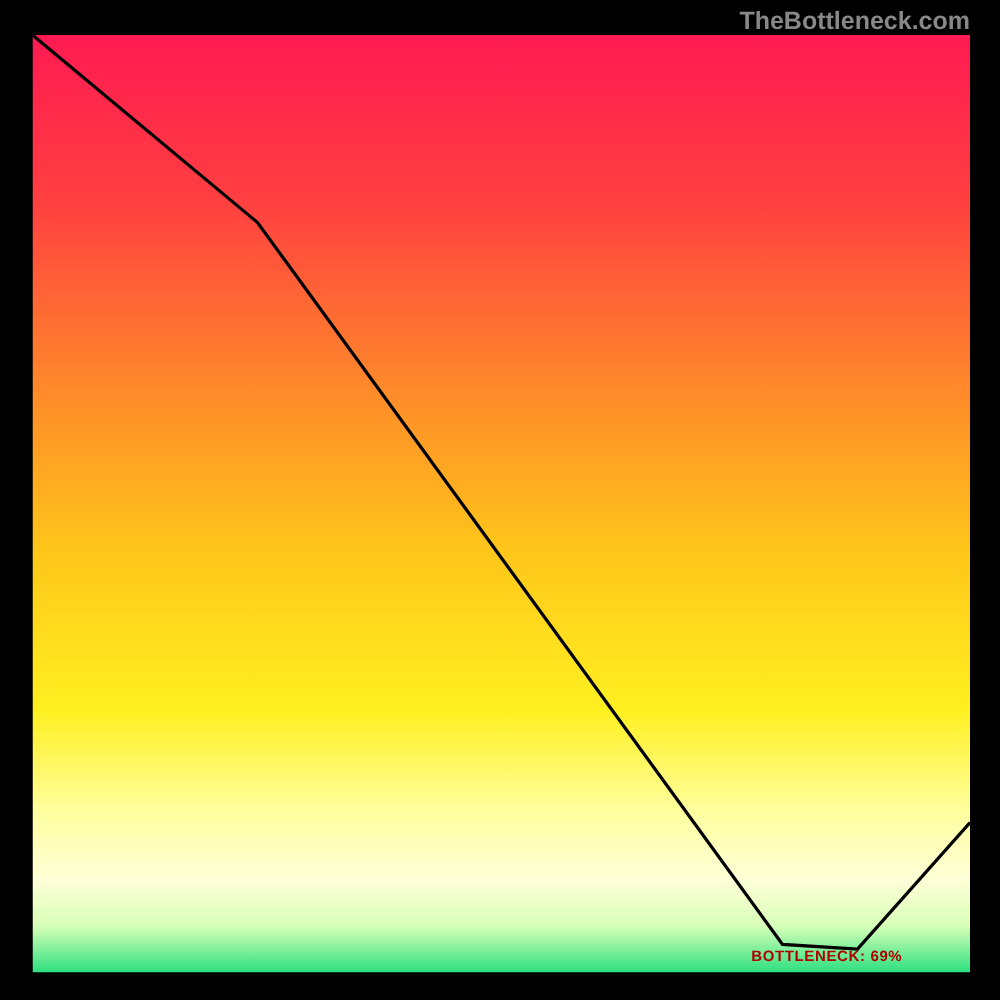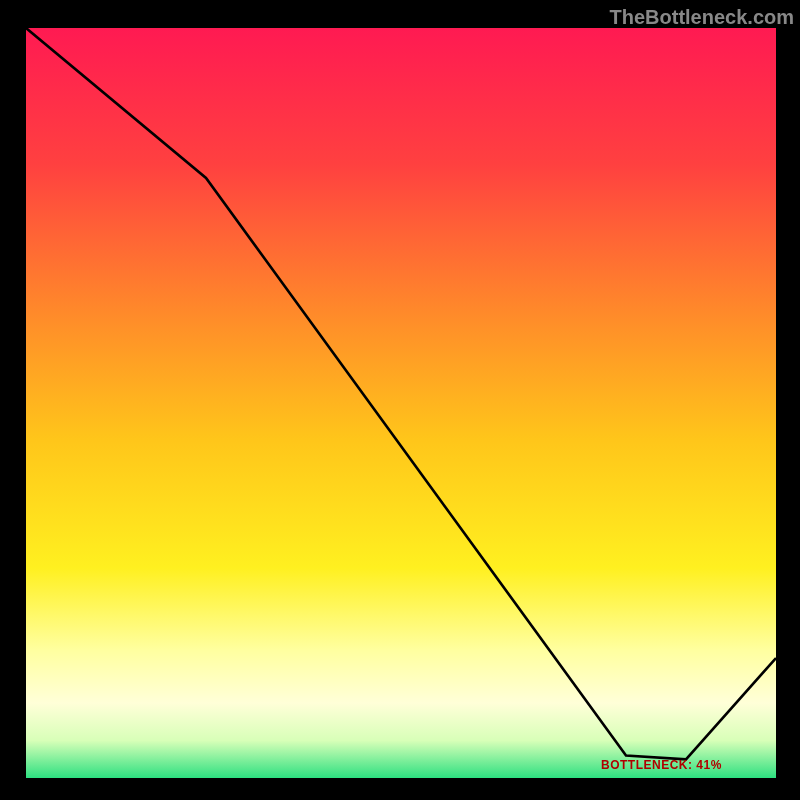"TheBottleneck.com" .watermark { right: 6px -> 24px }
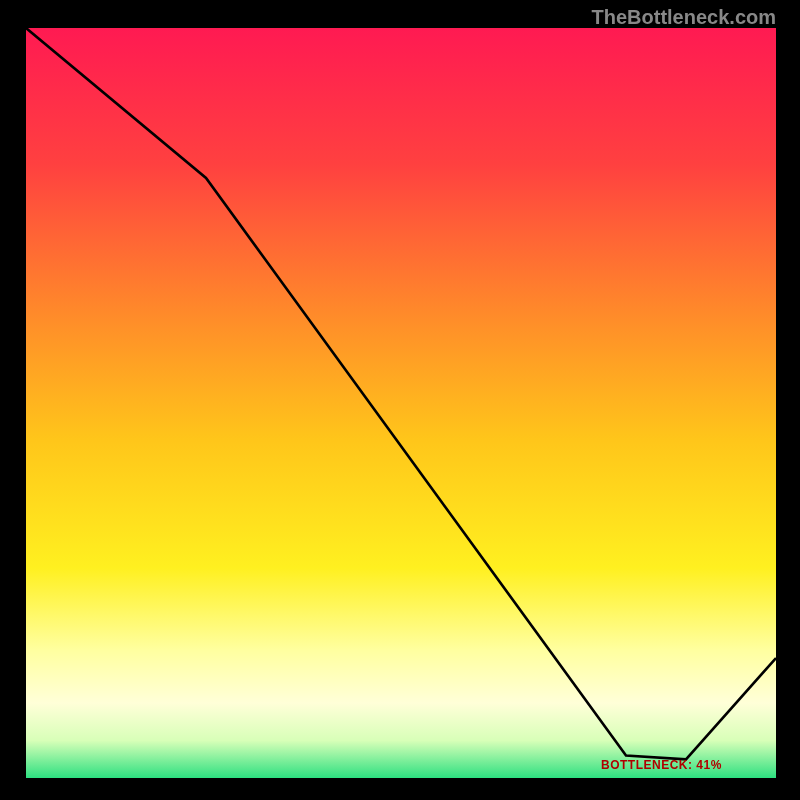"BOTTLENECK: 41%" div.bottom-label { text: 41% -> 69% }
